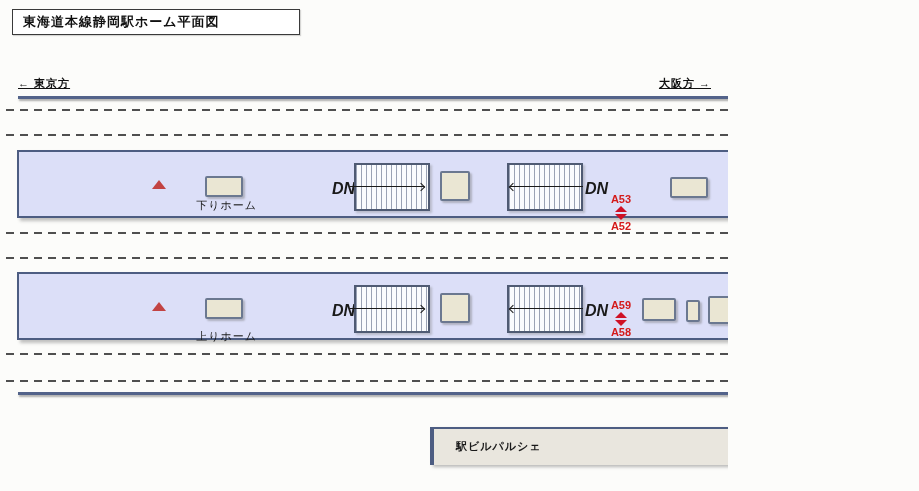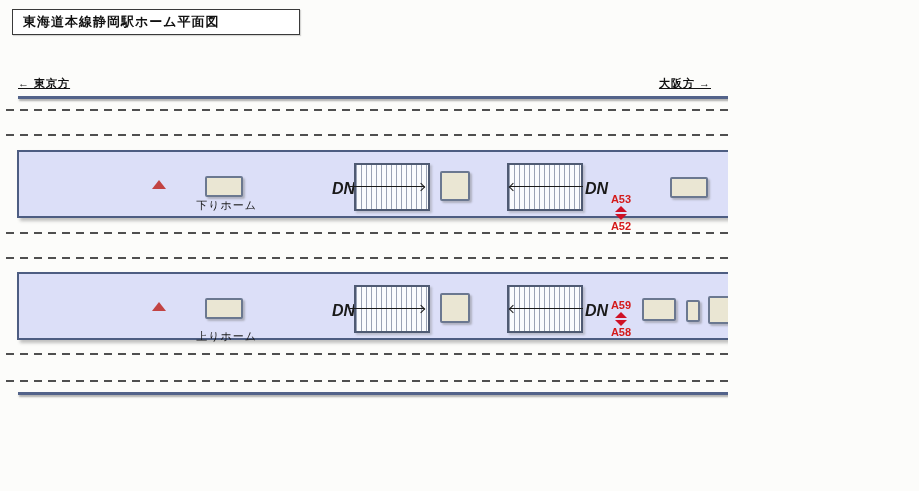"駅ビルパルシェ" div.building { html: none -> <div> <div>駅ビルパルシェ</div> </div> }
